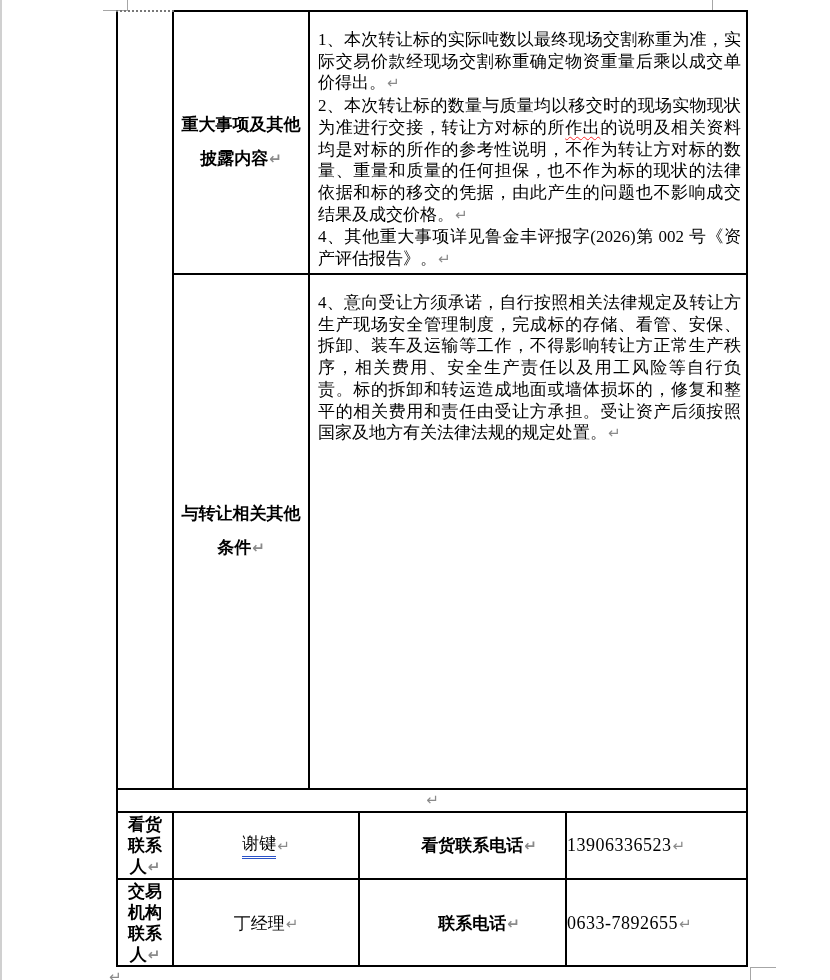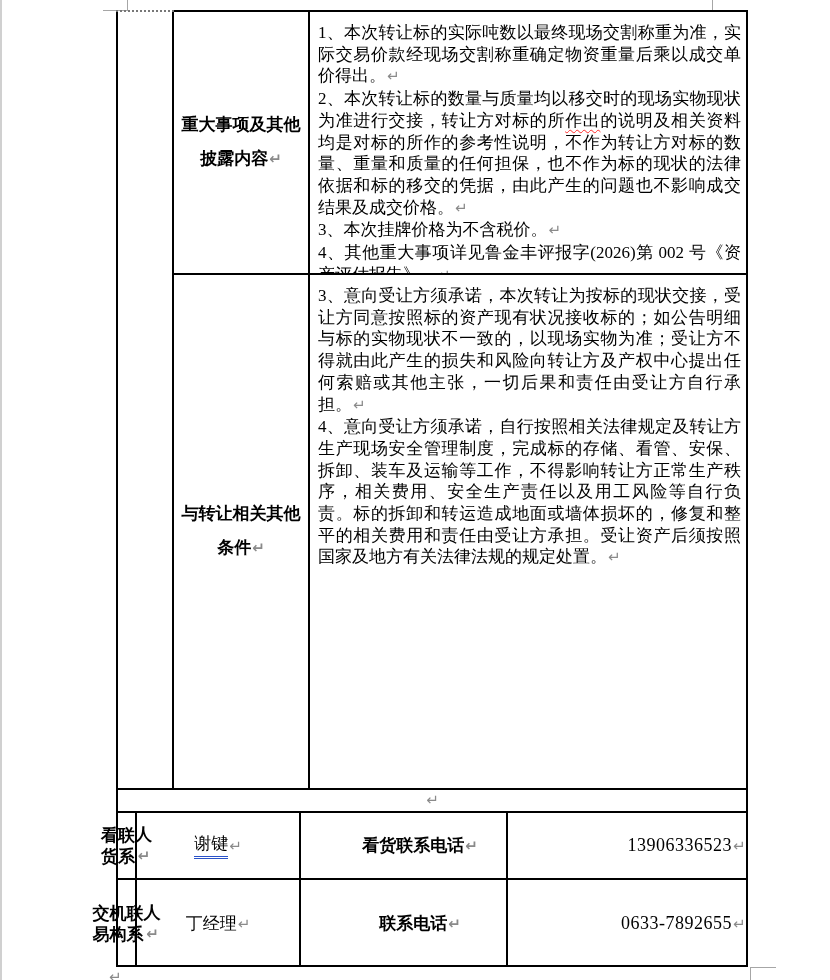"1、本次转让标的实际吨数以最终现场交割称重为准，实际交易价款经现场交割称重确定物" .content-cell { padding: 10px 5px 0 8px -> 17px 5px 0 8px }
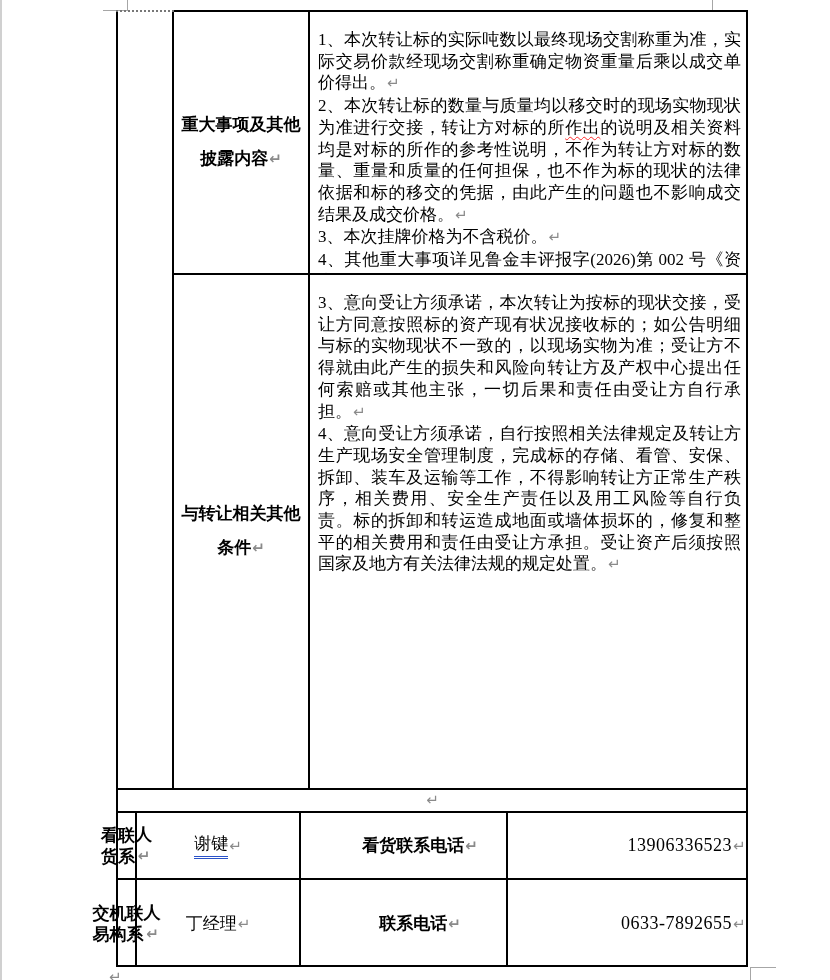"3、本次挂牌价格为不含税价。↵" p { html: <p><span>3、本次挂牌价格为不含税价。</span><span>↵</span></p> -> none }
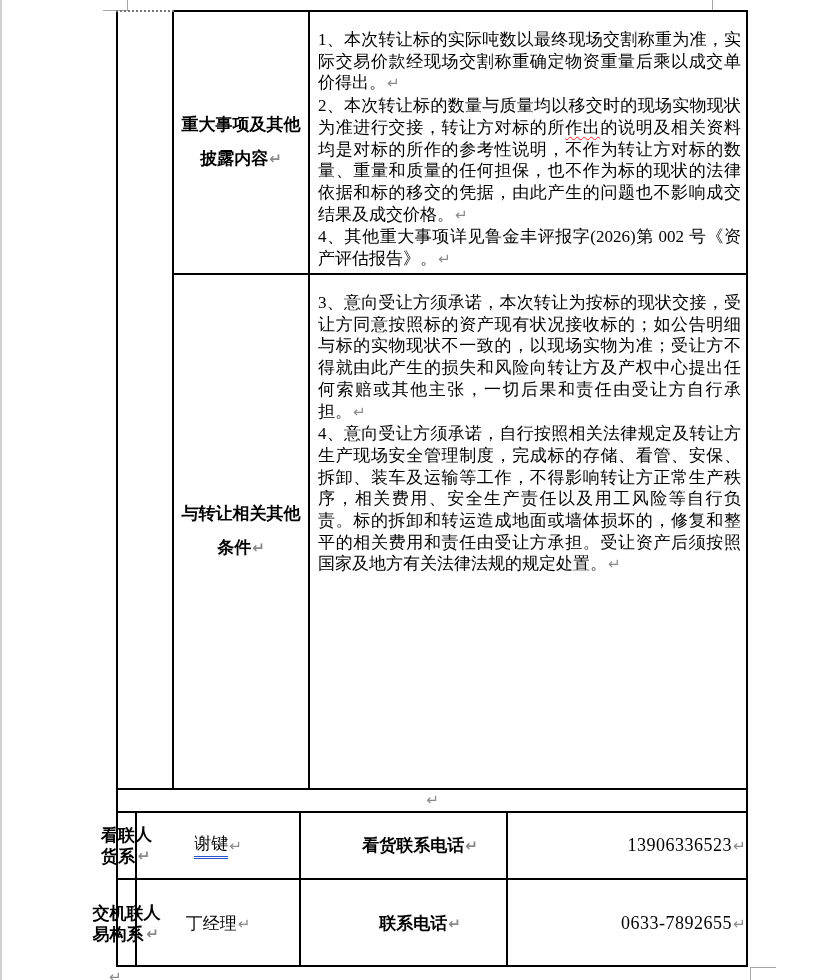"3、意向受让方须承诺，本次转让为按标的现状交接，受让方同意按照标的资产现有状况接" p { html: <p><span>3、意向受让方须承诺，本次转让为按标的现状交接，受让方同意按照标的资产现有状况接收标的；如公告明细与标的实物现状不一致的，以现场实物为准；受让方不得就由此产生的损失和风险向转让方及产权中心提出任何索赔或其他主张，一切后果和责任由受让方自行承担。</span><span>↵</span></p> -> none }
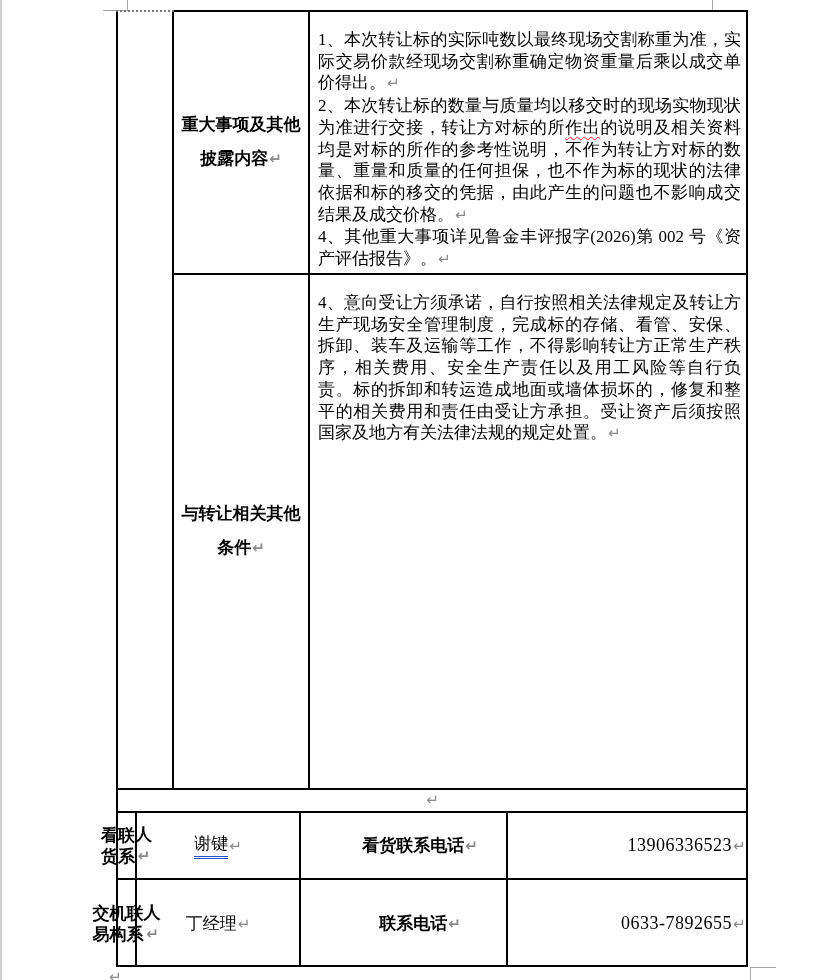"看货" .c-label { flex-direction: row -> column; width: 19px -> 56px }
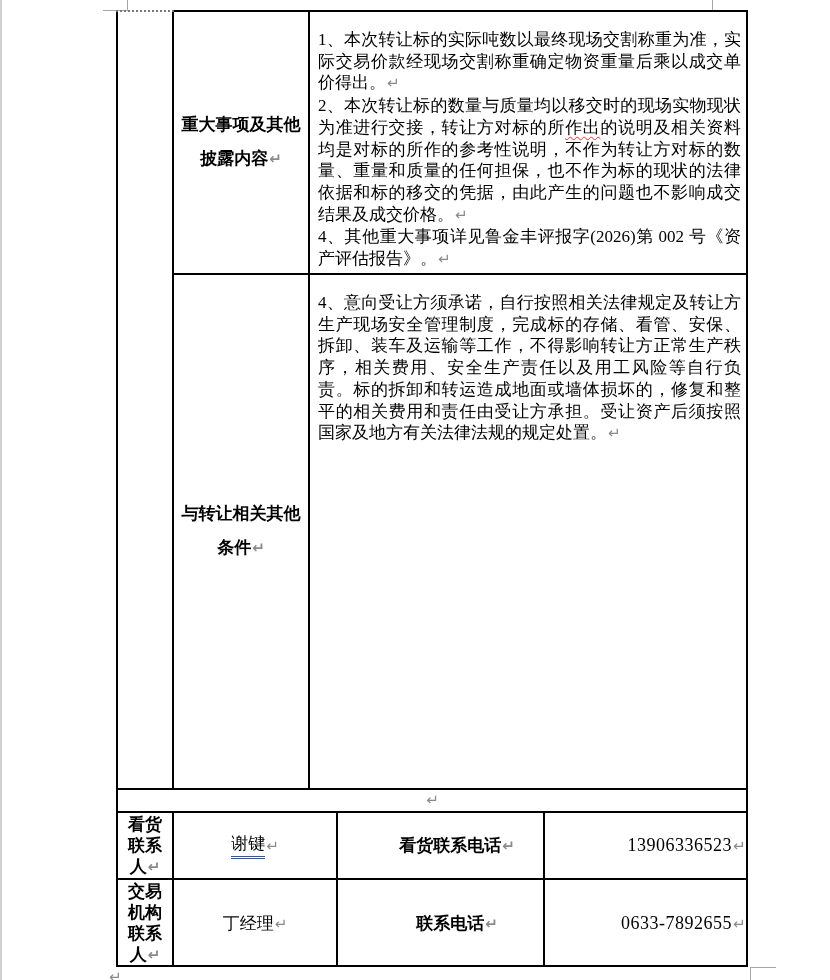"谢键" .c-name { width: 164px -> 186px }
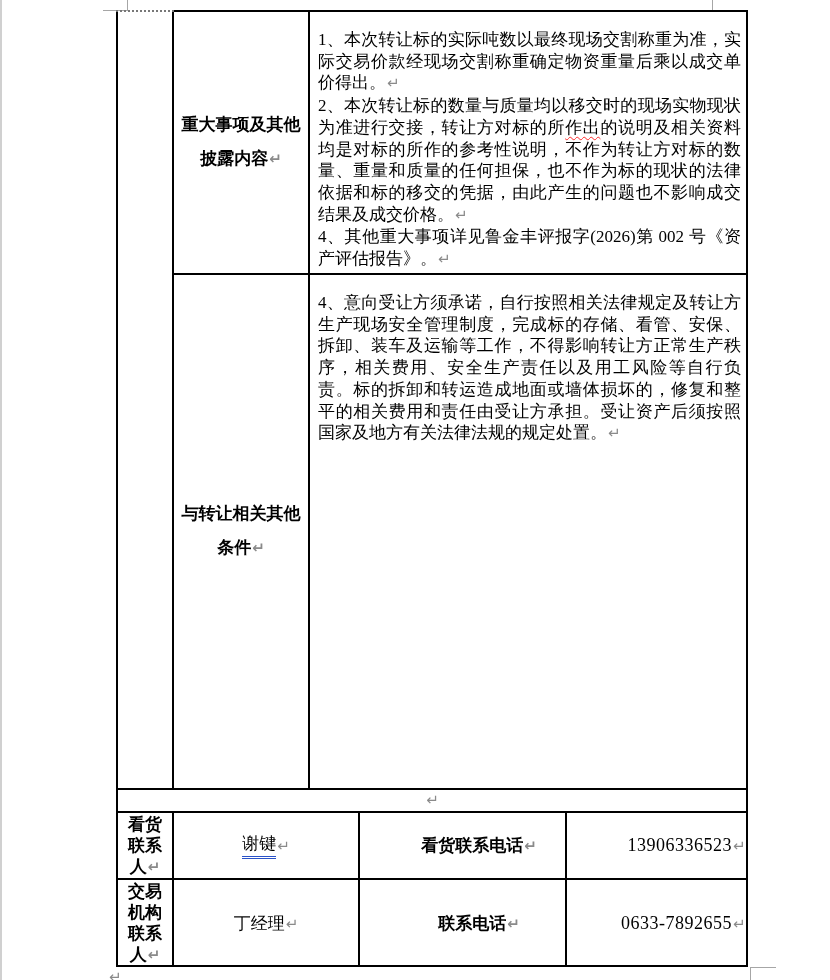"13906336523" .c-phone { justify-content: flex-end -> flex-start; padding-left: 16px -> none }
